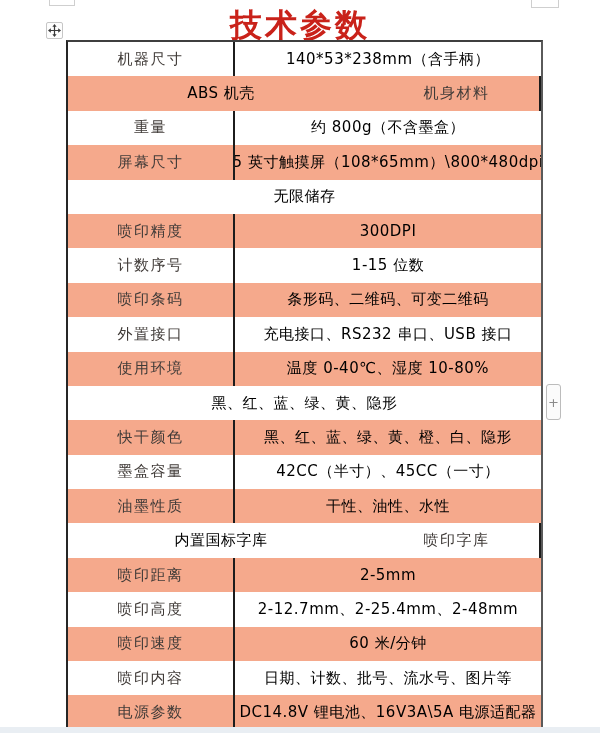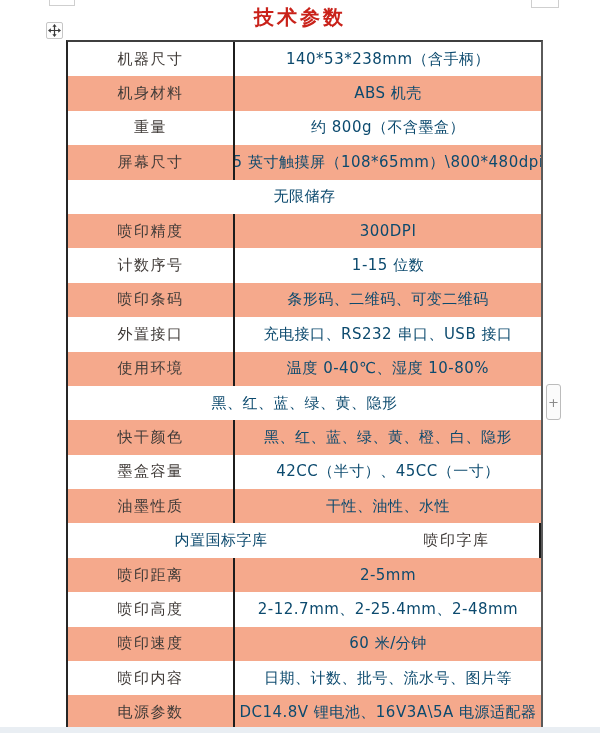"技术参数" .doc-title { font-size: 20px -> 32px }
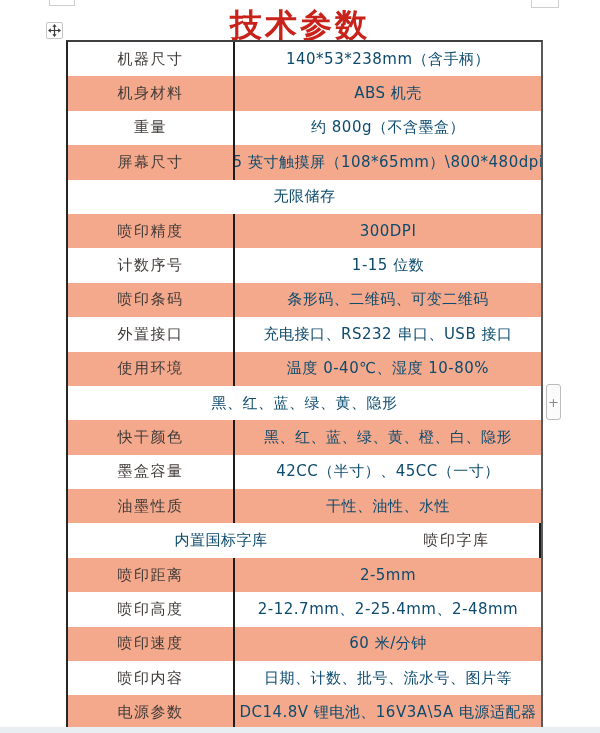"140*53*238mm（含手柄）" .cell.value { color: #0c4a6e -> #000000 }
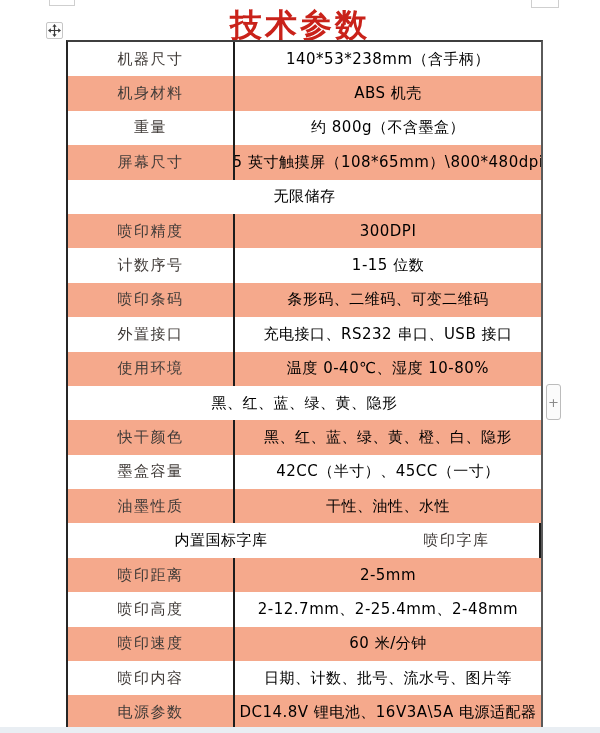"机身材料" div.cell { order: before "ABS 机壳" -> after "ABS 机壳" }
